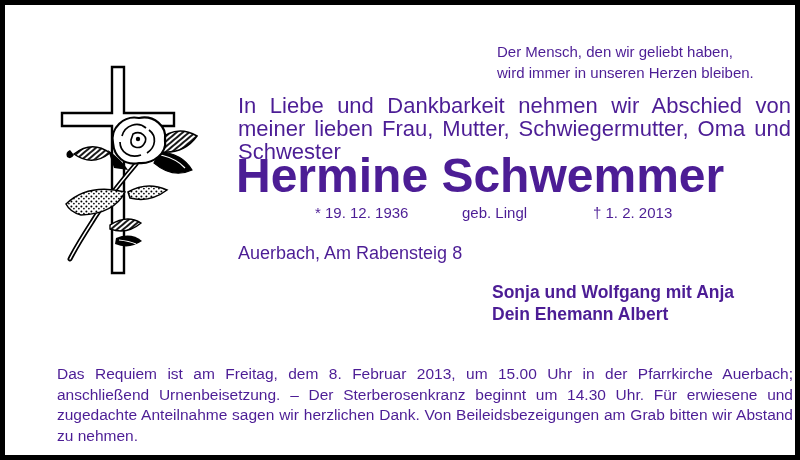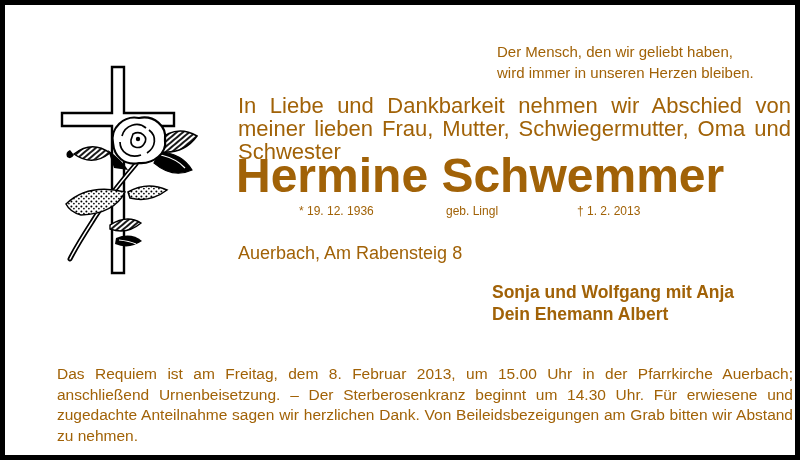"Der Mensch, den wir geliebt" .notice { color: #a16207 -> #4c1d95 }
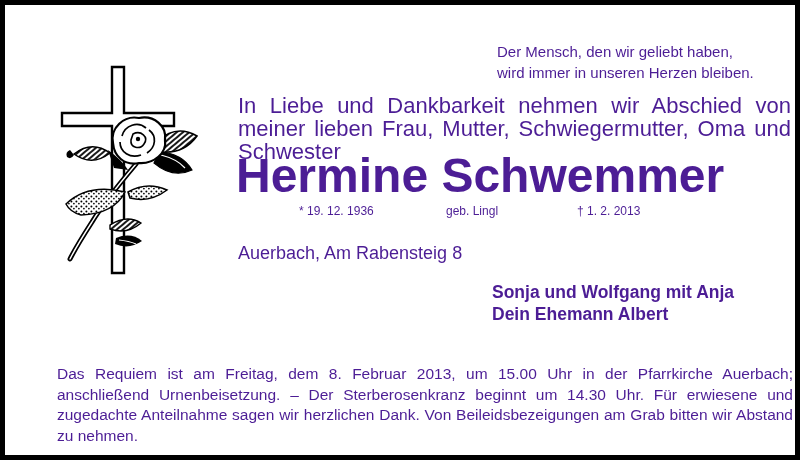"* 19. 12. 1936" .dates-row { font-size: 12px -> 15px; left: 217px -> 233px }
